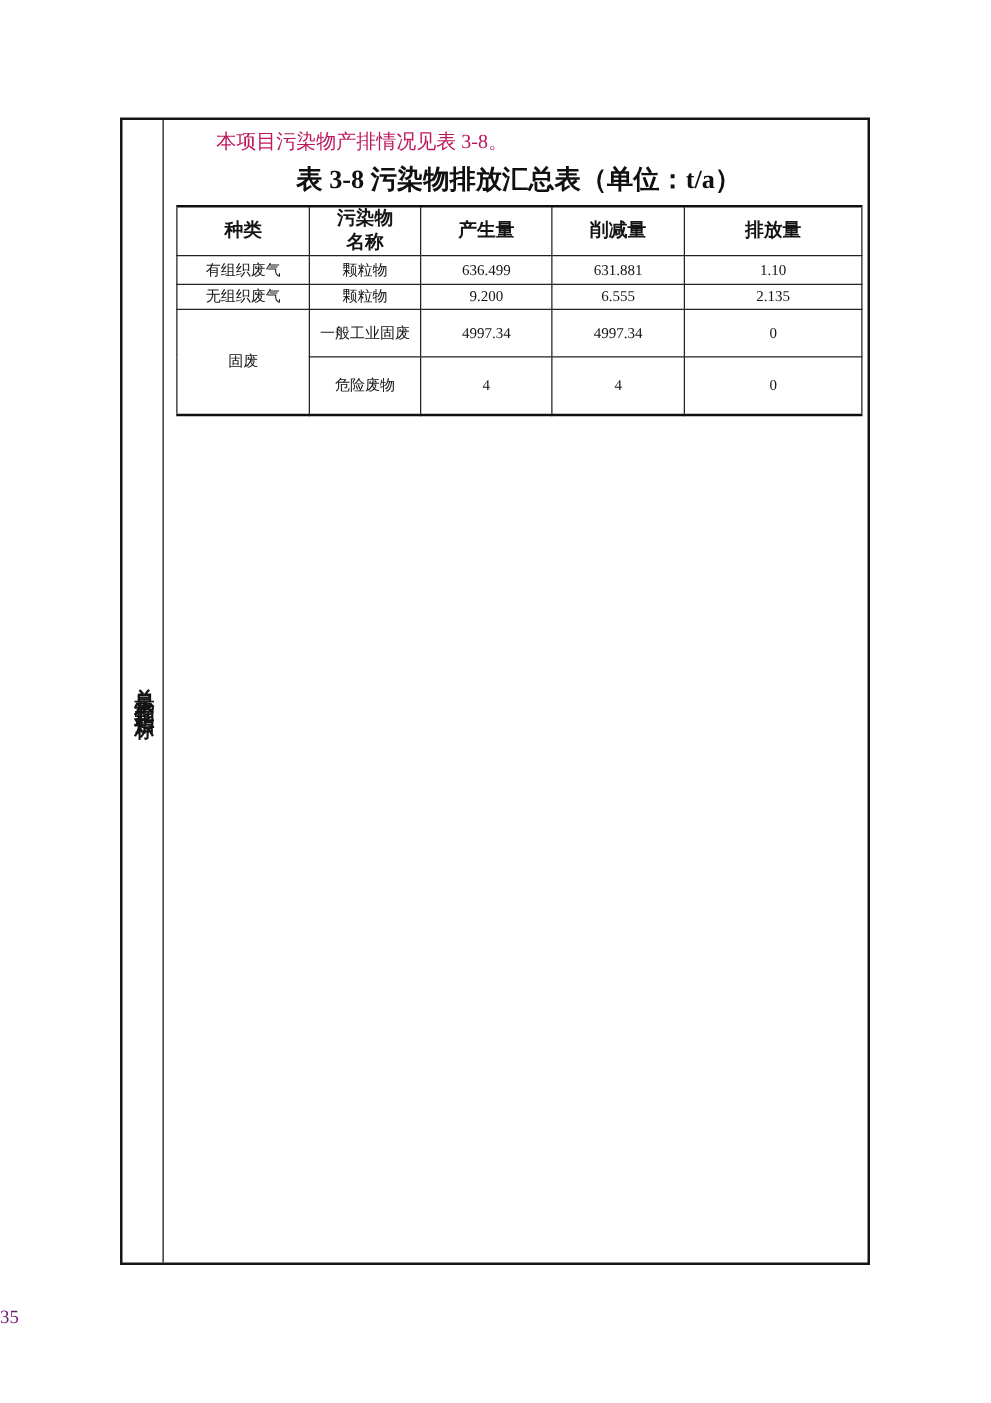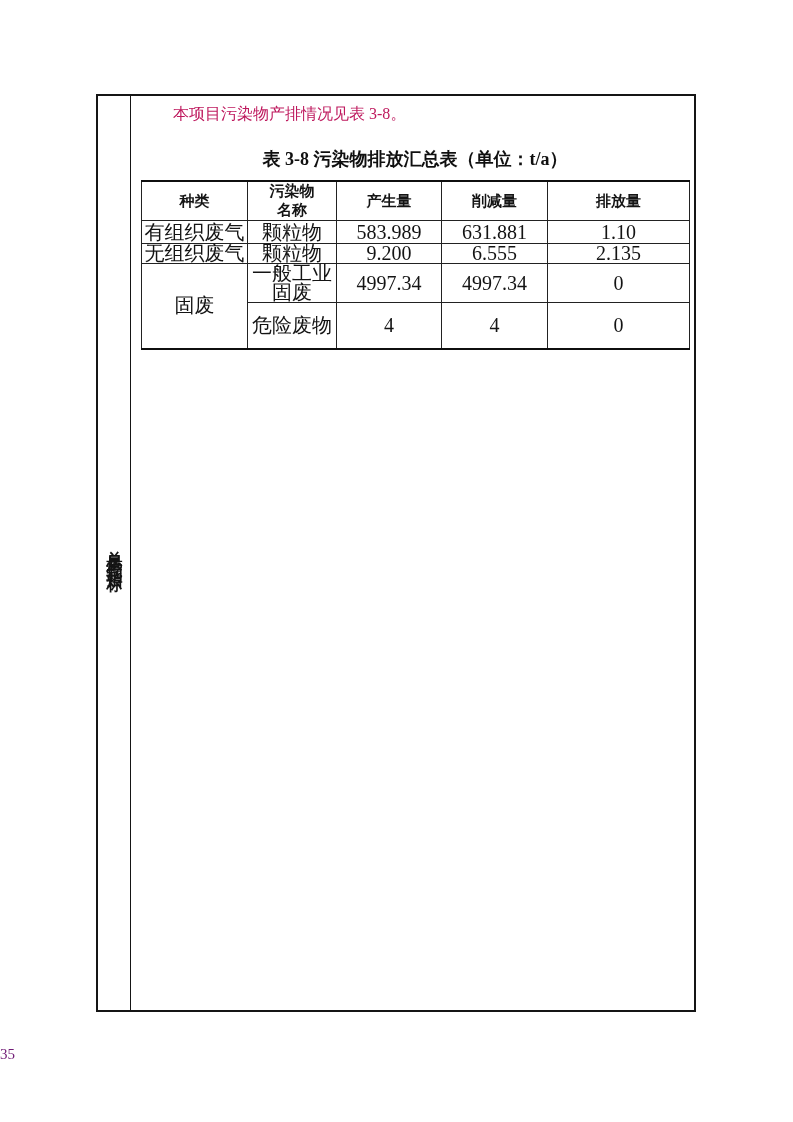"表 3-8 污染物排放汇总表（单位：t/a）" .table-title { font-size: 18px -> 21px; margin-top: 24px -> 8px }
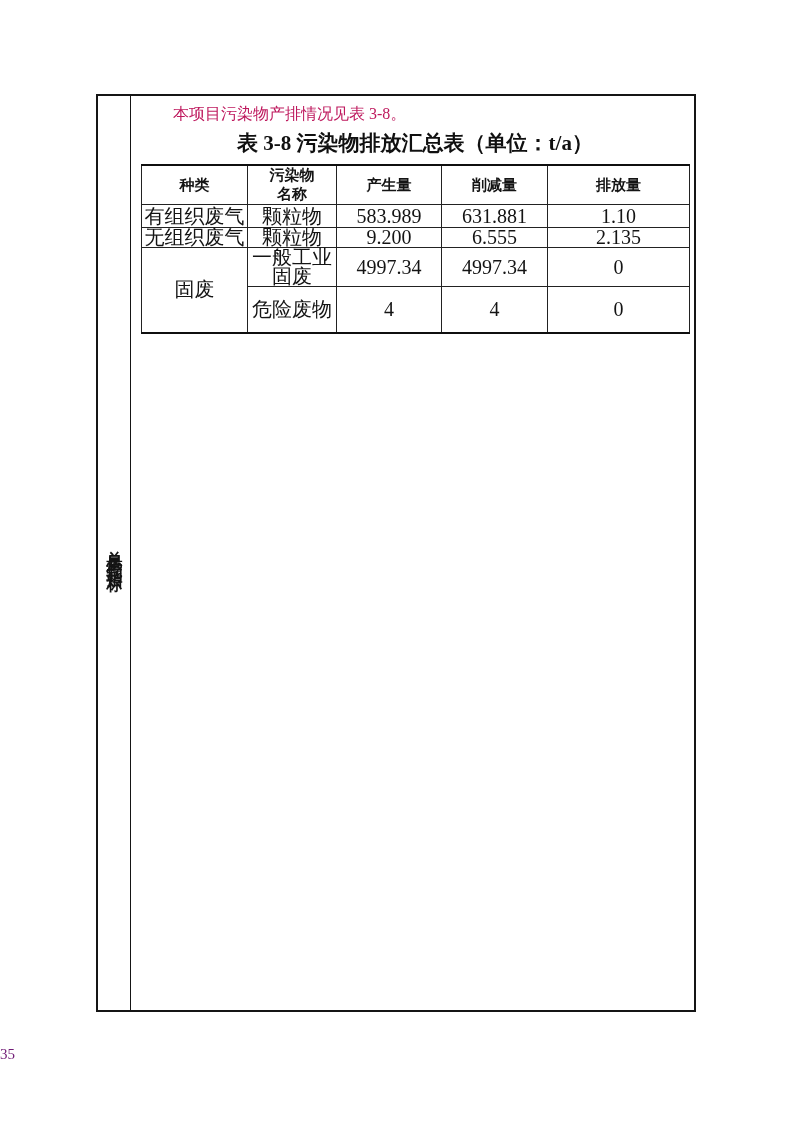"有组织废气" table.summary-table th, table.summary-table td { font-size: 20px -> 12px }
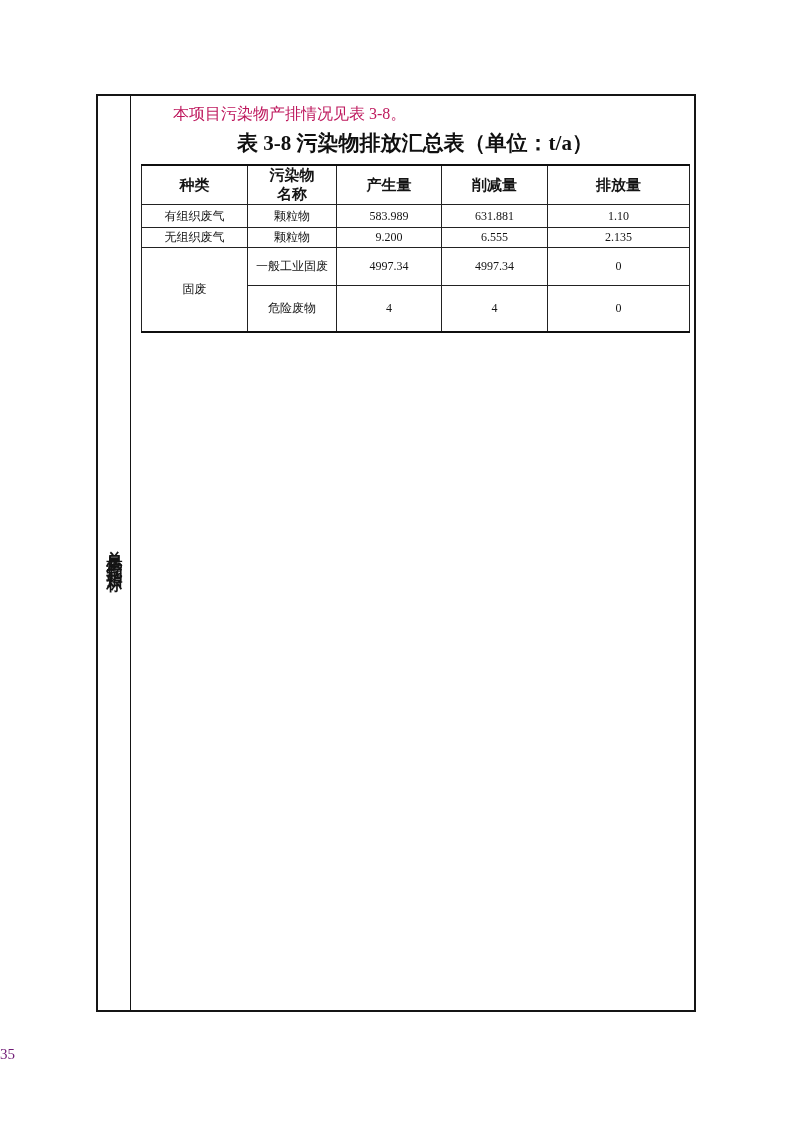"583.989" td { text: 583.989 -> 636.499 }
